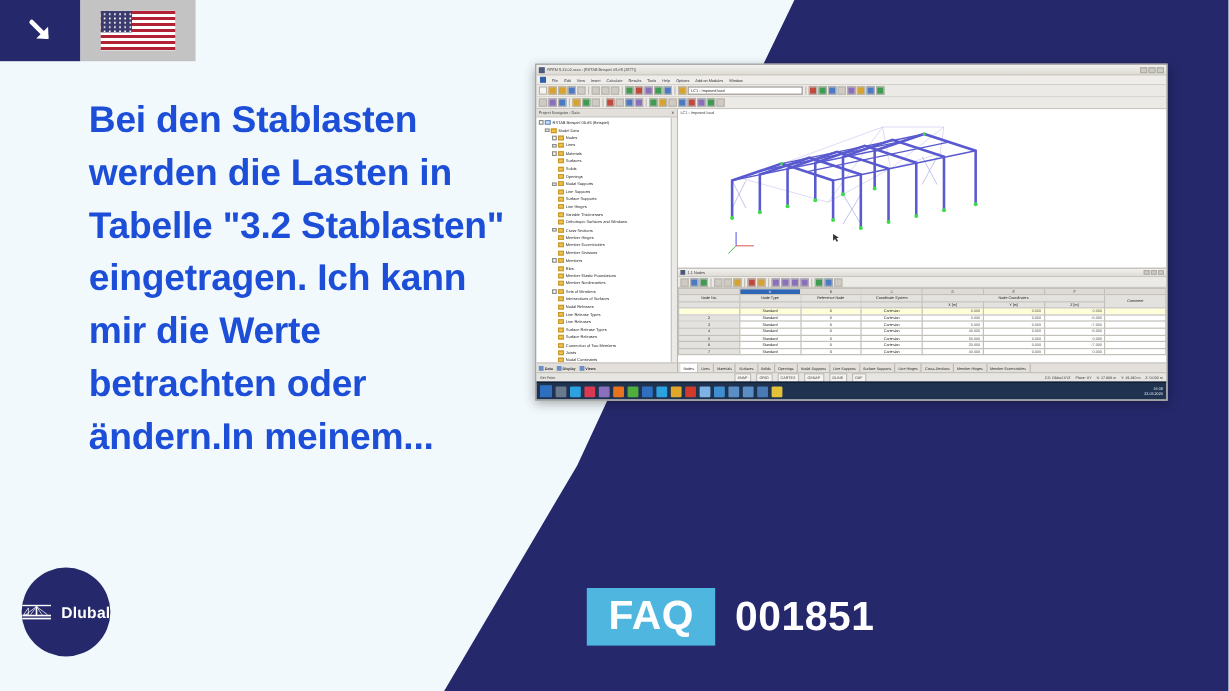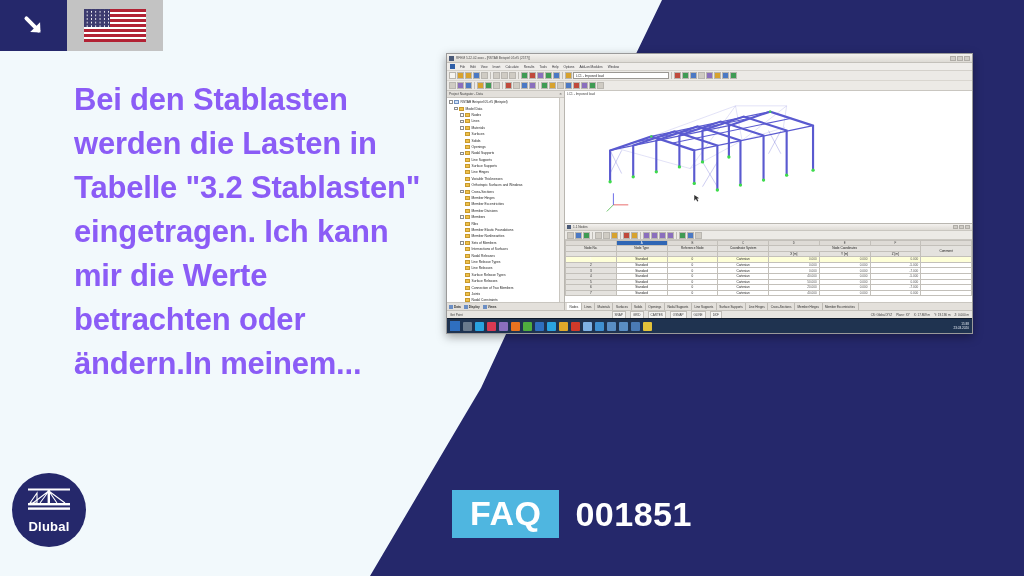"Bei den Stablasten werden die" .headline { color: #8b5cf6 -> #1d4ed8 }
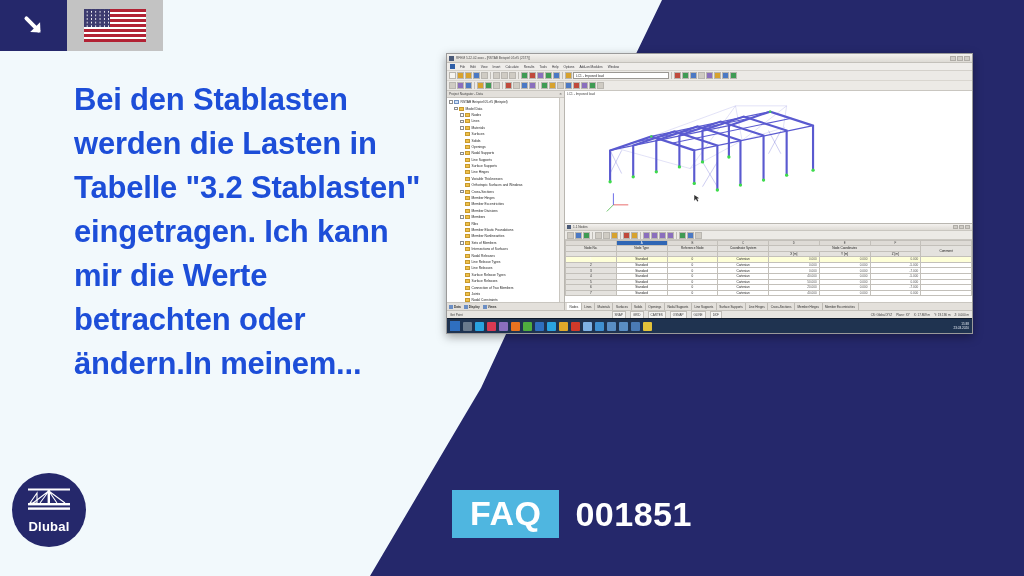"Dlubal" .logo-wrap { flex-direction: column -> none; left: 12px -> 18px }
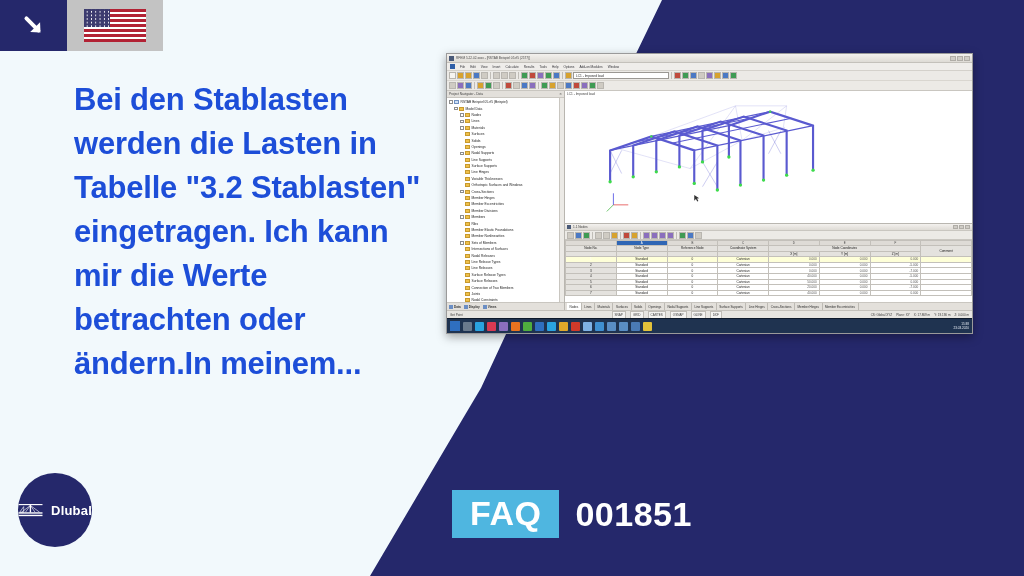"FAQ" .faq-chip { margin-left: none -> 37px }
